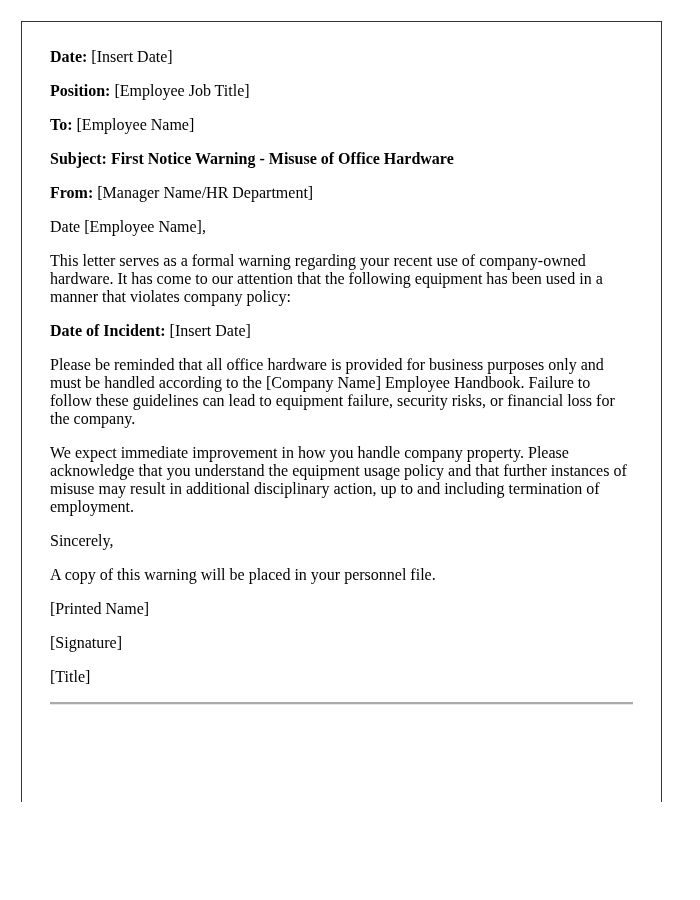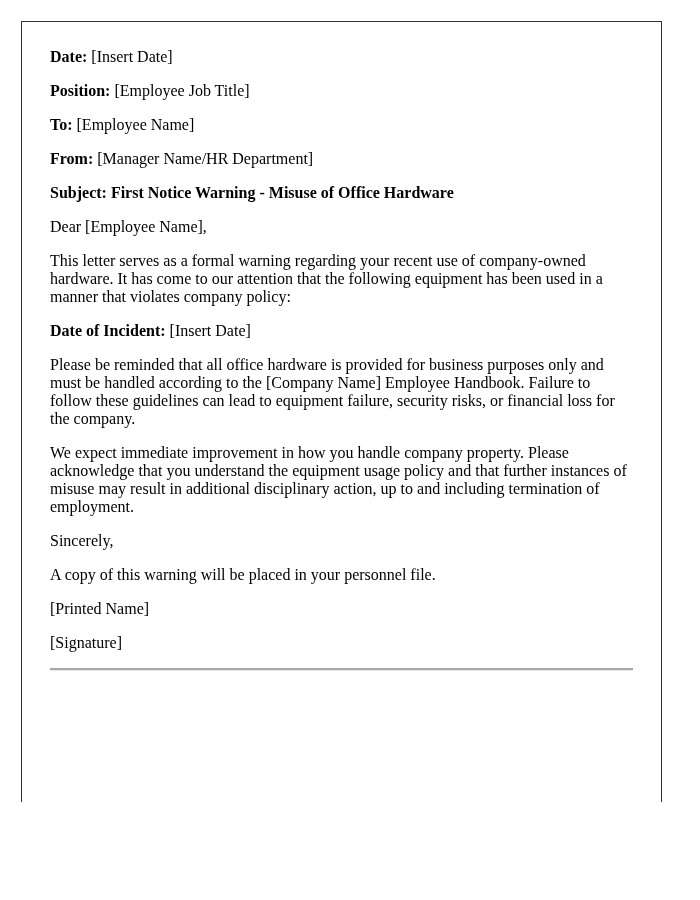"From: [Manager Name/HR Department]" p.para { order: before "Subject: First Notice Warning -" -> after "Subject: First Notice Warning -" }
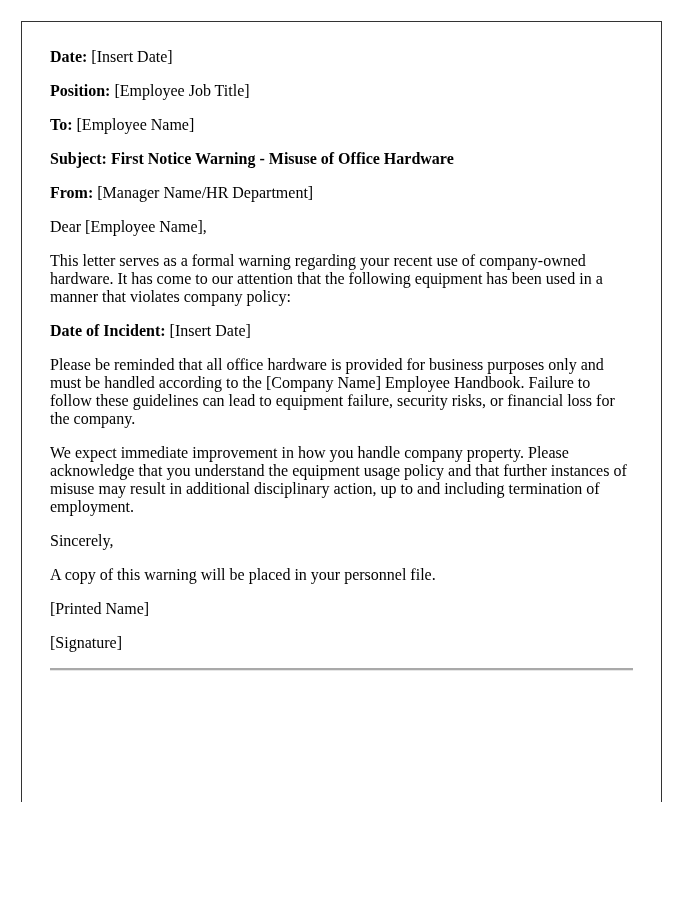"Dear [Employee Name]," span { text: Dear -> Date }
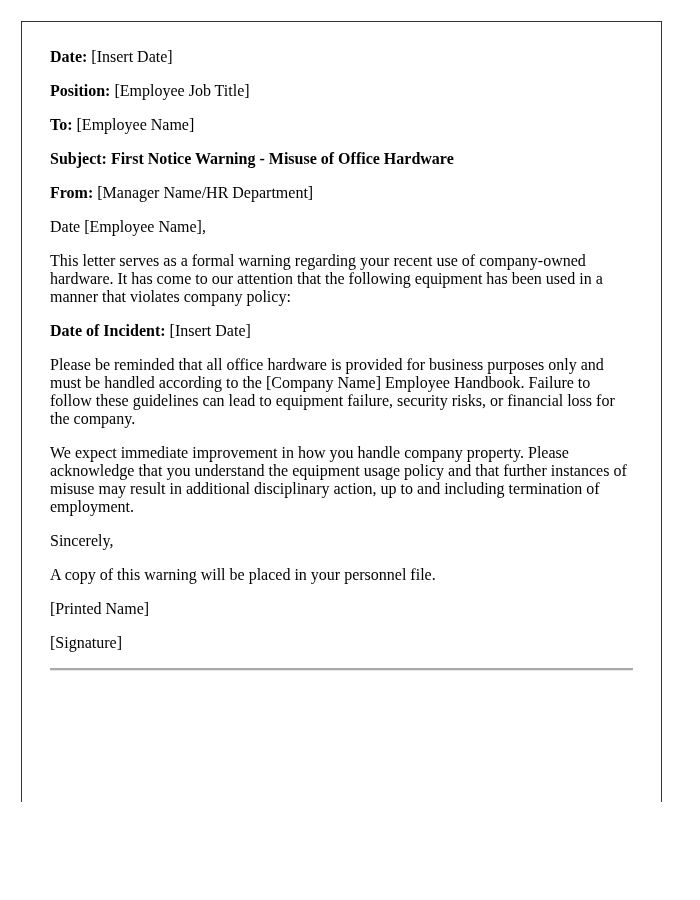"[Title]" p.para { html: none -> <p><strong></strong><span>[Title]</span></p> }
